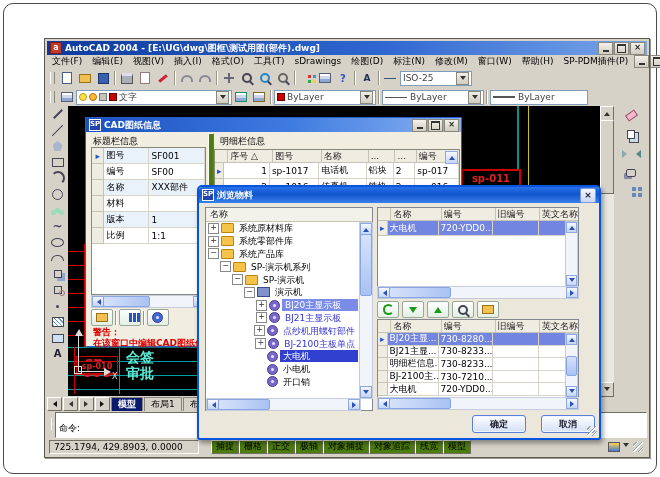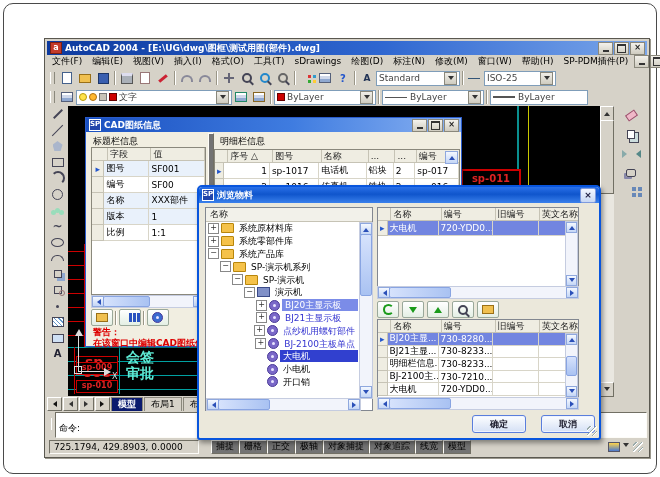"Standard" div.combo { html: <div> <span>Standard</span> <div> <div></div> </div> </div> -> none }
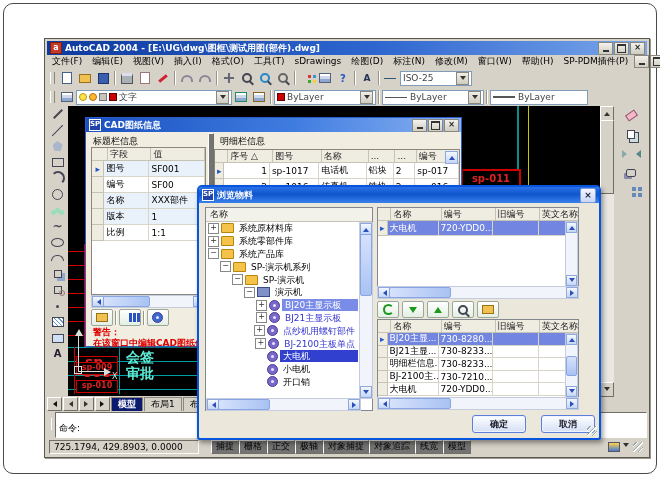"字段" div.grow { html: <div> <div></div> <div>字段</div> <div>值</div> </div> -> none }
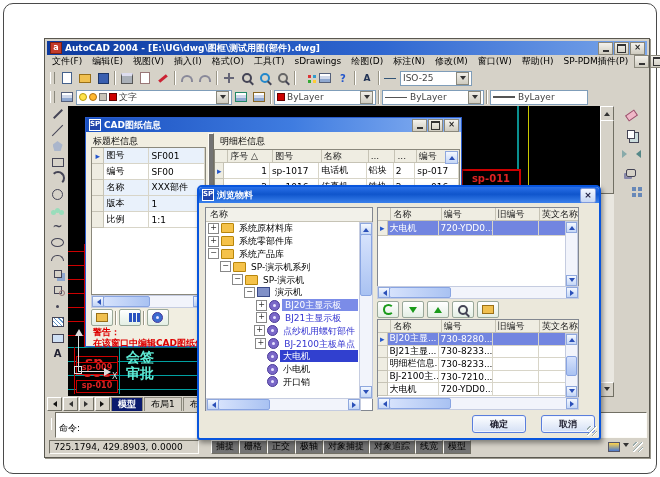"材料" div.grow { html: none -> <div> <div></div> <div>材料</div> <div></div> </div> }
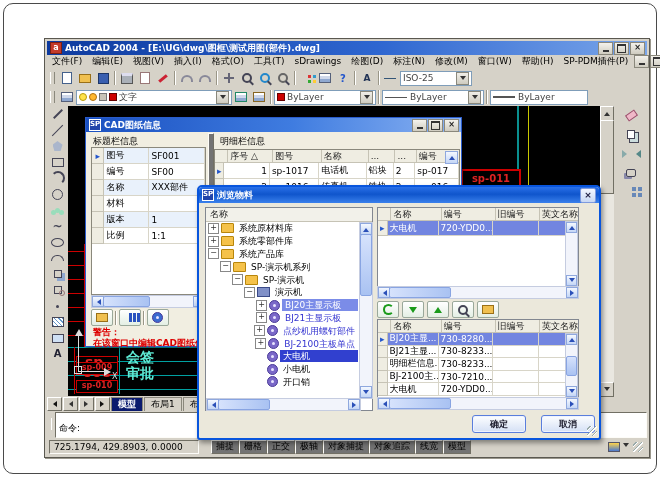"sp-010" div.a { top: 274px -> 255px }
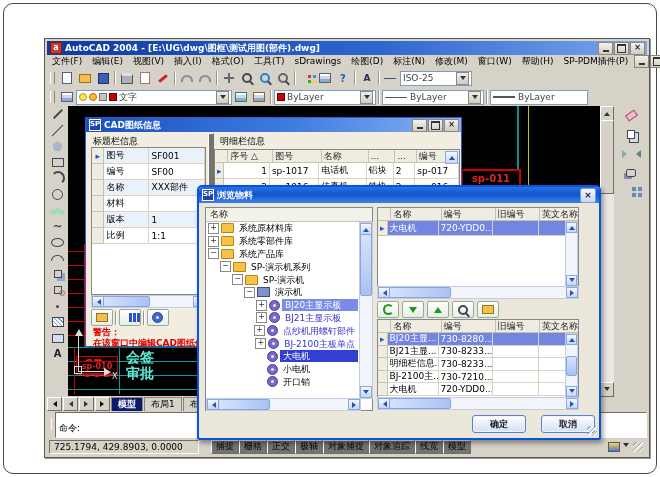"捕捉" .rz { background: #737373 -> #4d7c0f }
